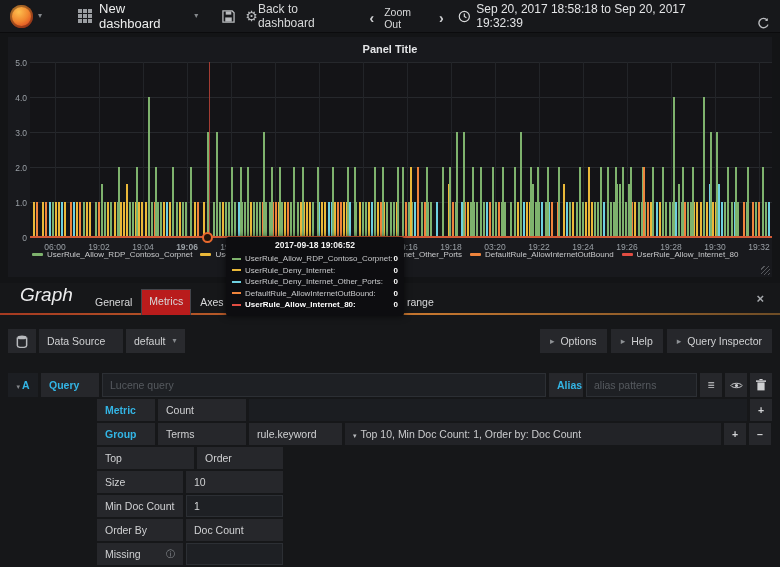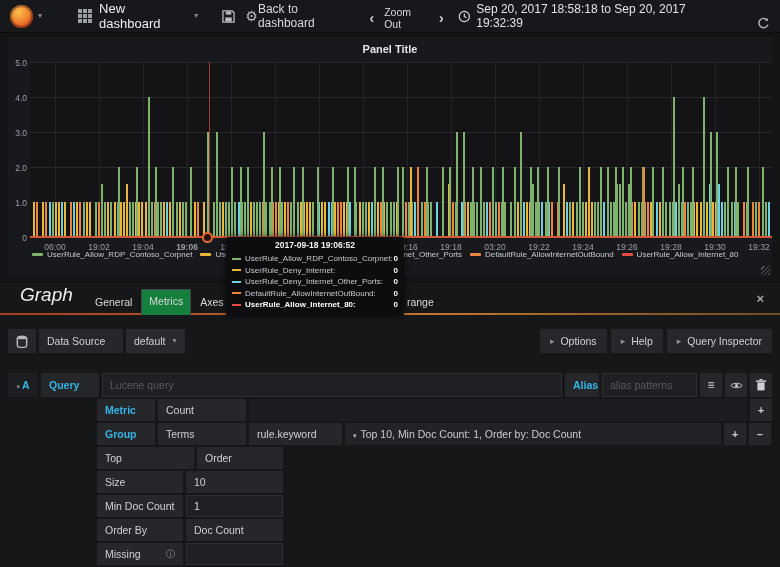"Metrics" .tab.active { background: #15803d -> #b91c1c }
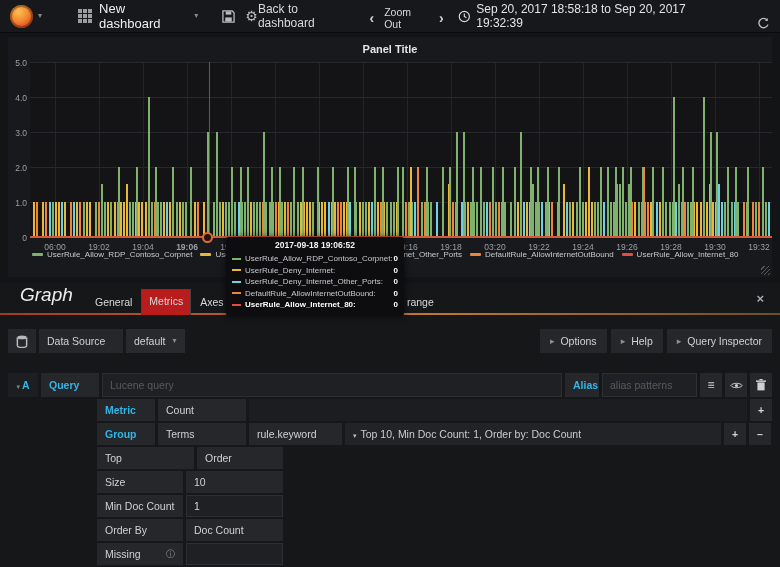"alias patterns" .alias-input { width: 95px -> 111px }
